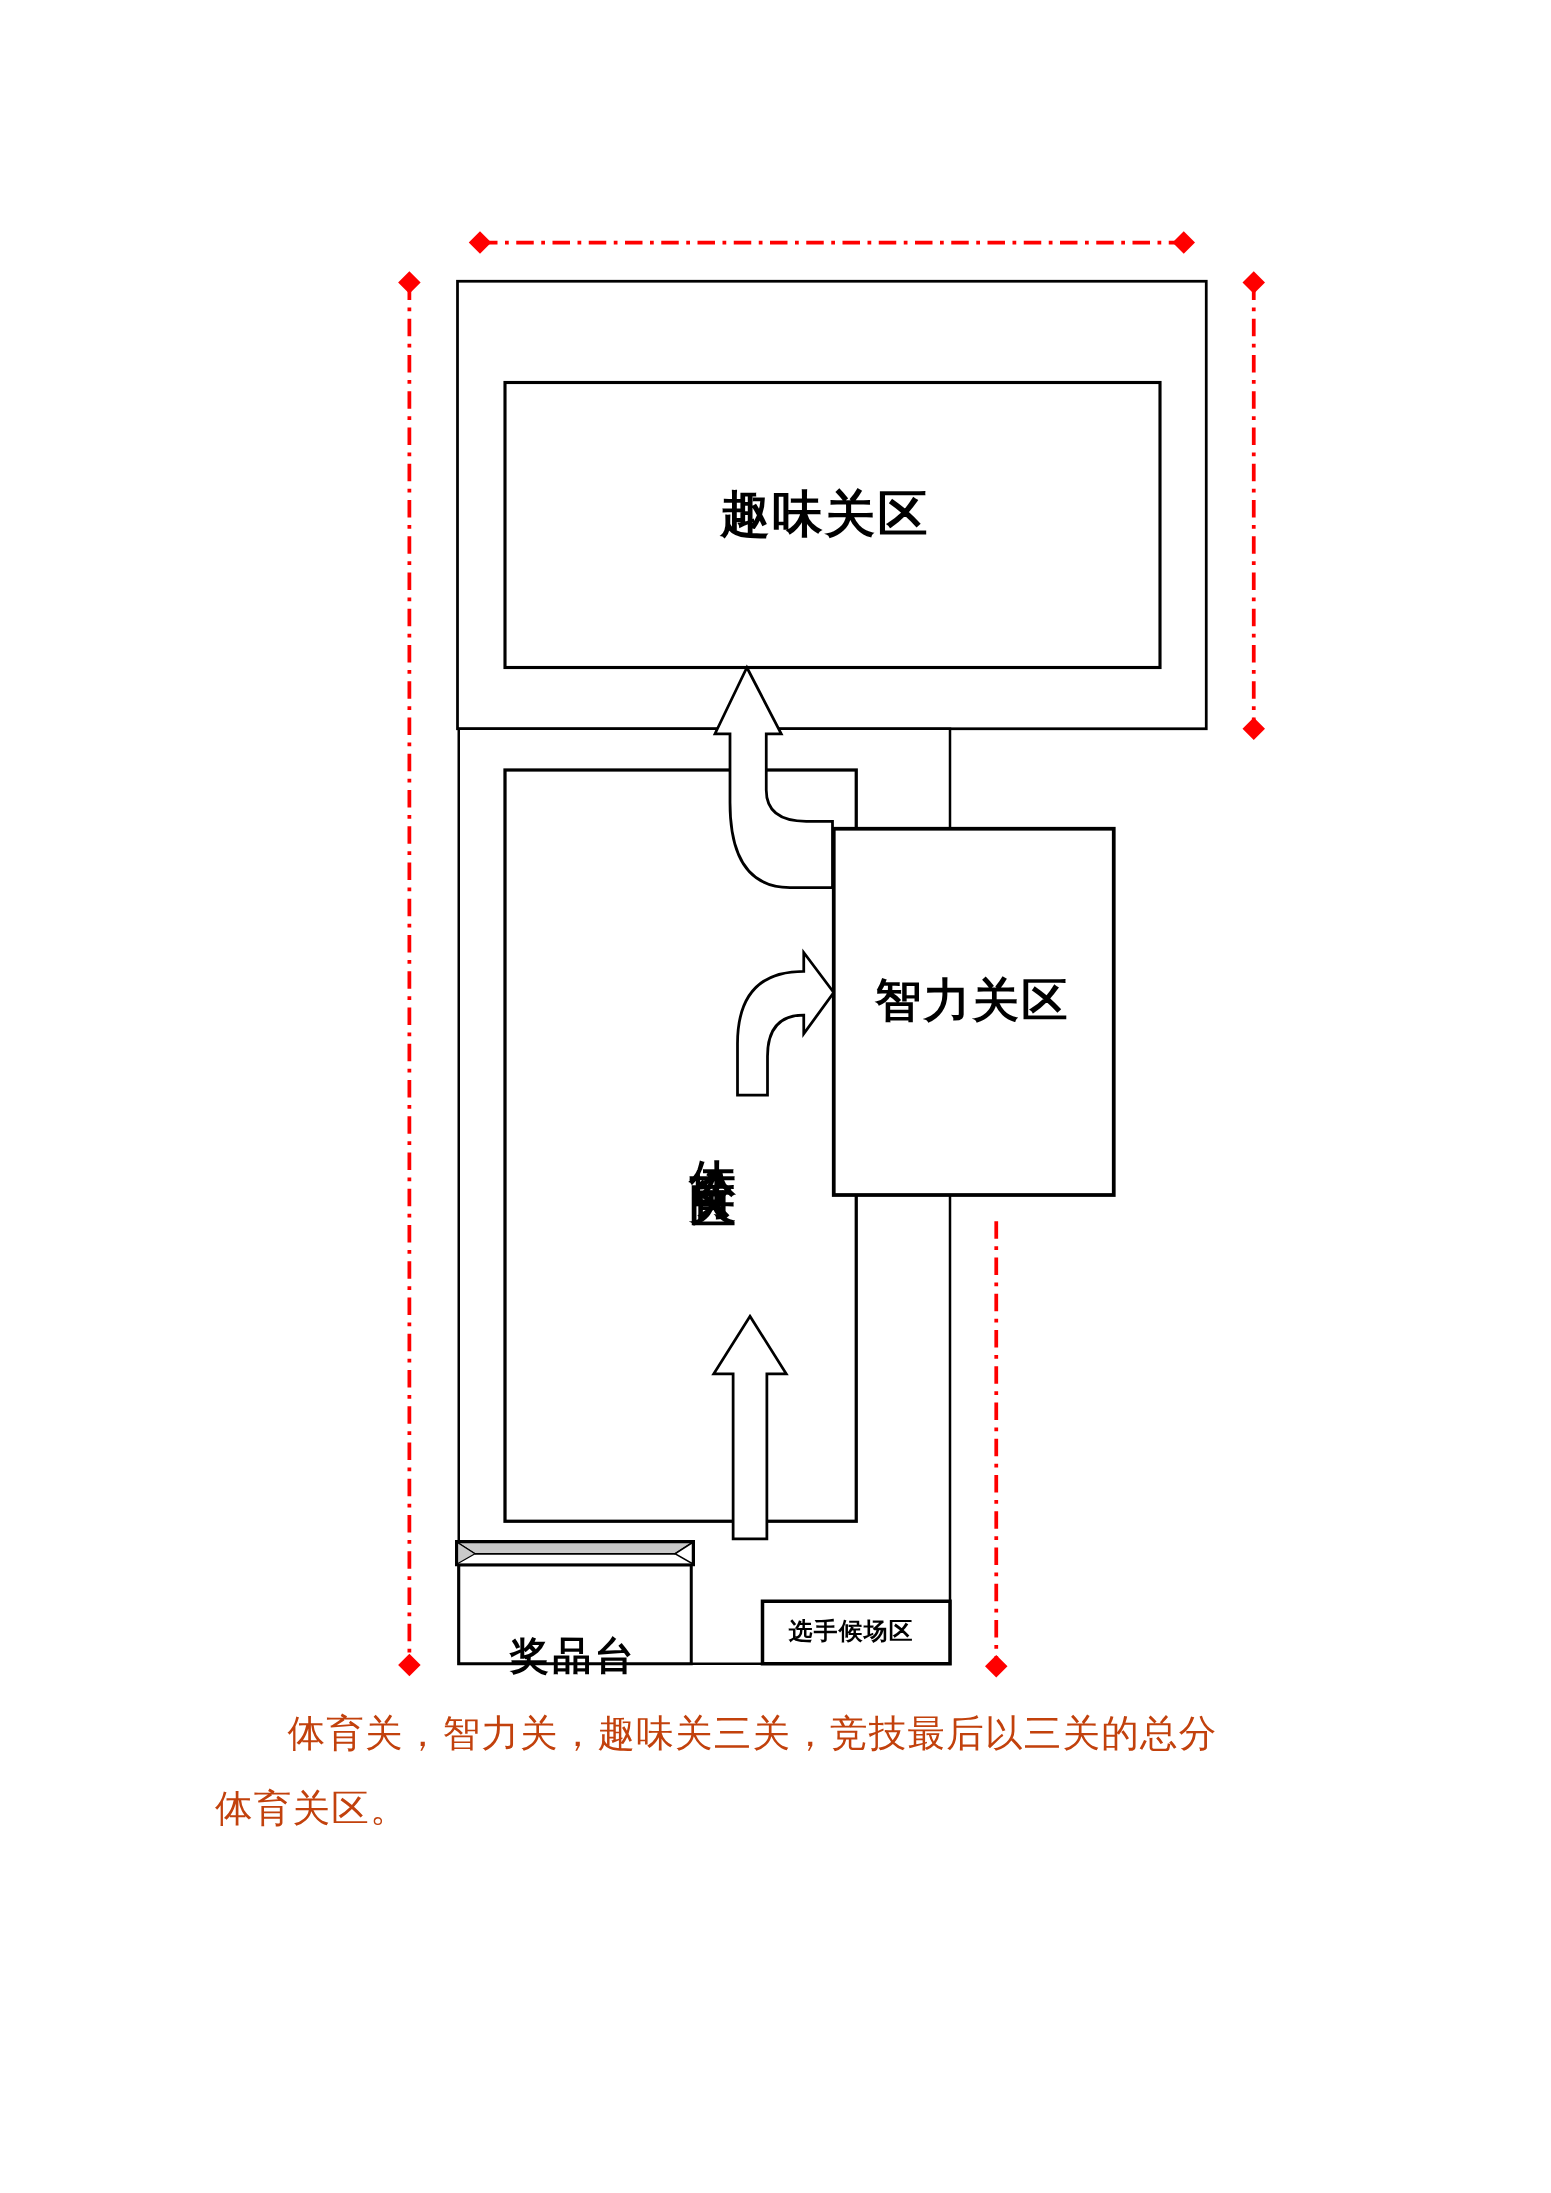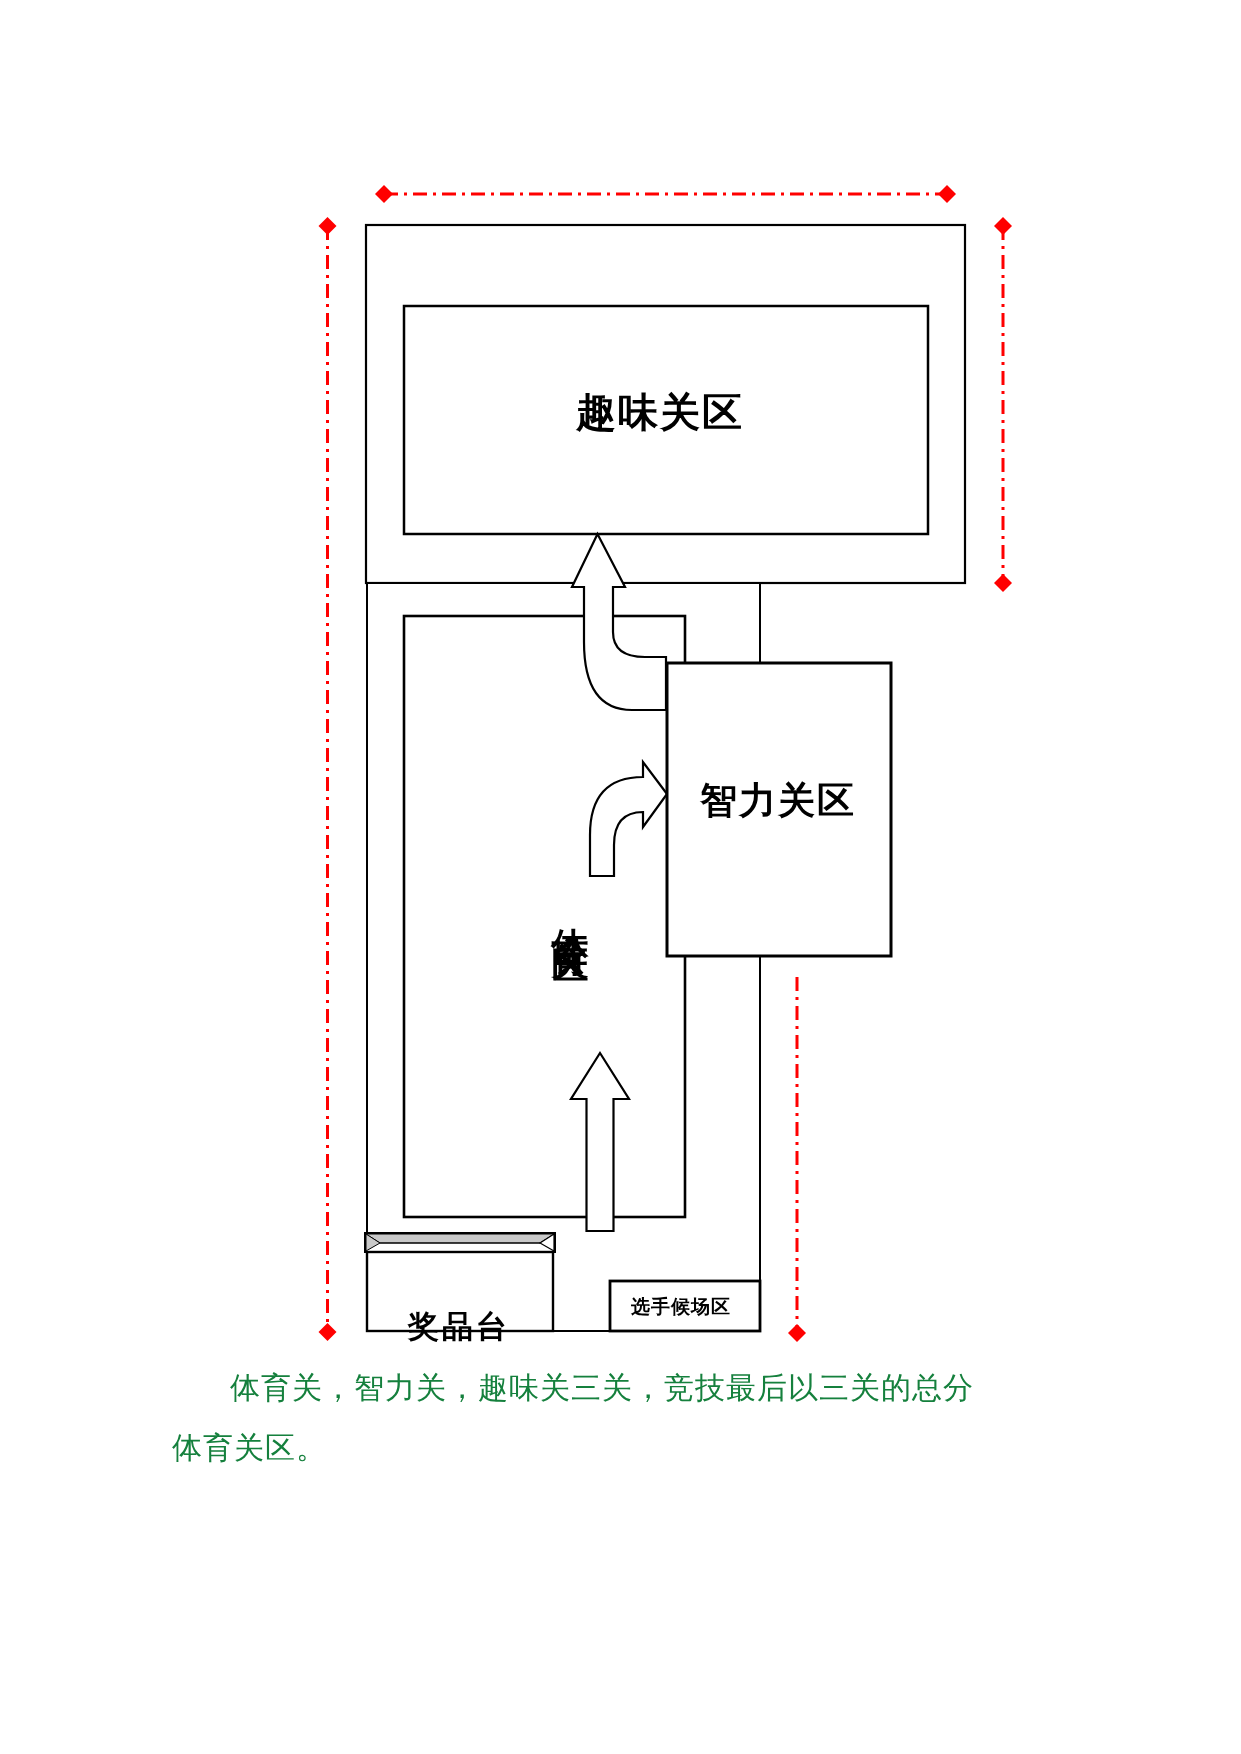"体育关，智力关，趣味关三关，竞技最后以三关的总分" .para-line { color: #15803d -> #c2410c }
